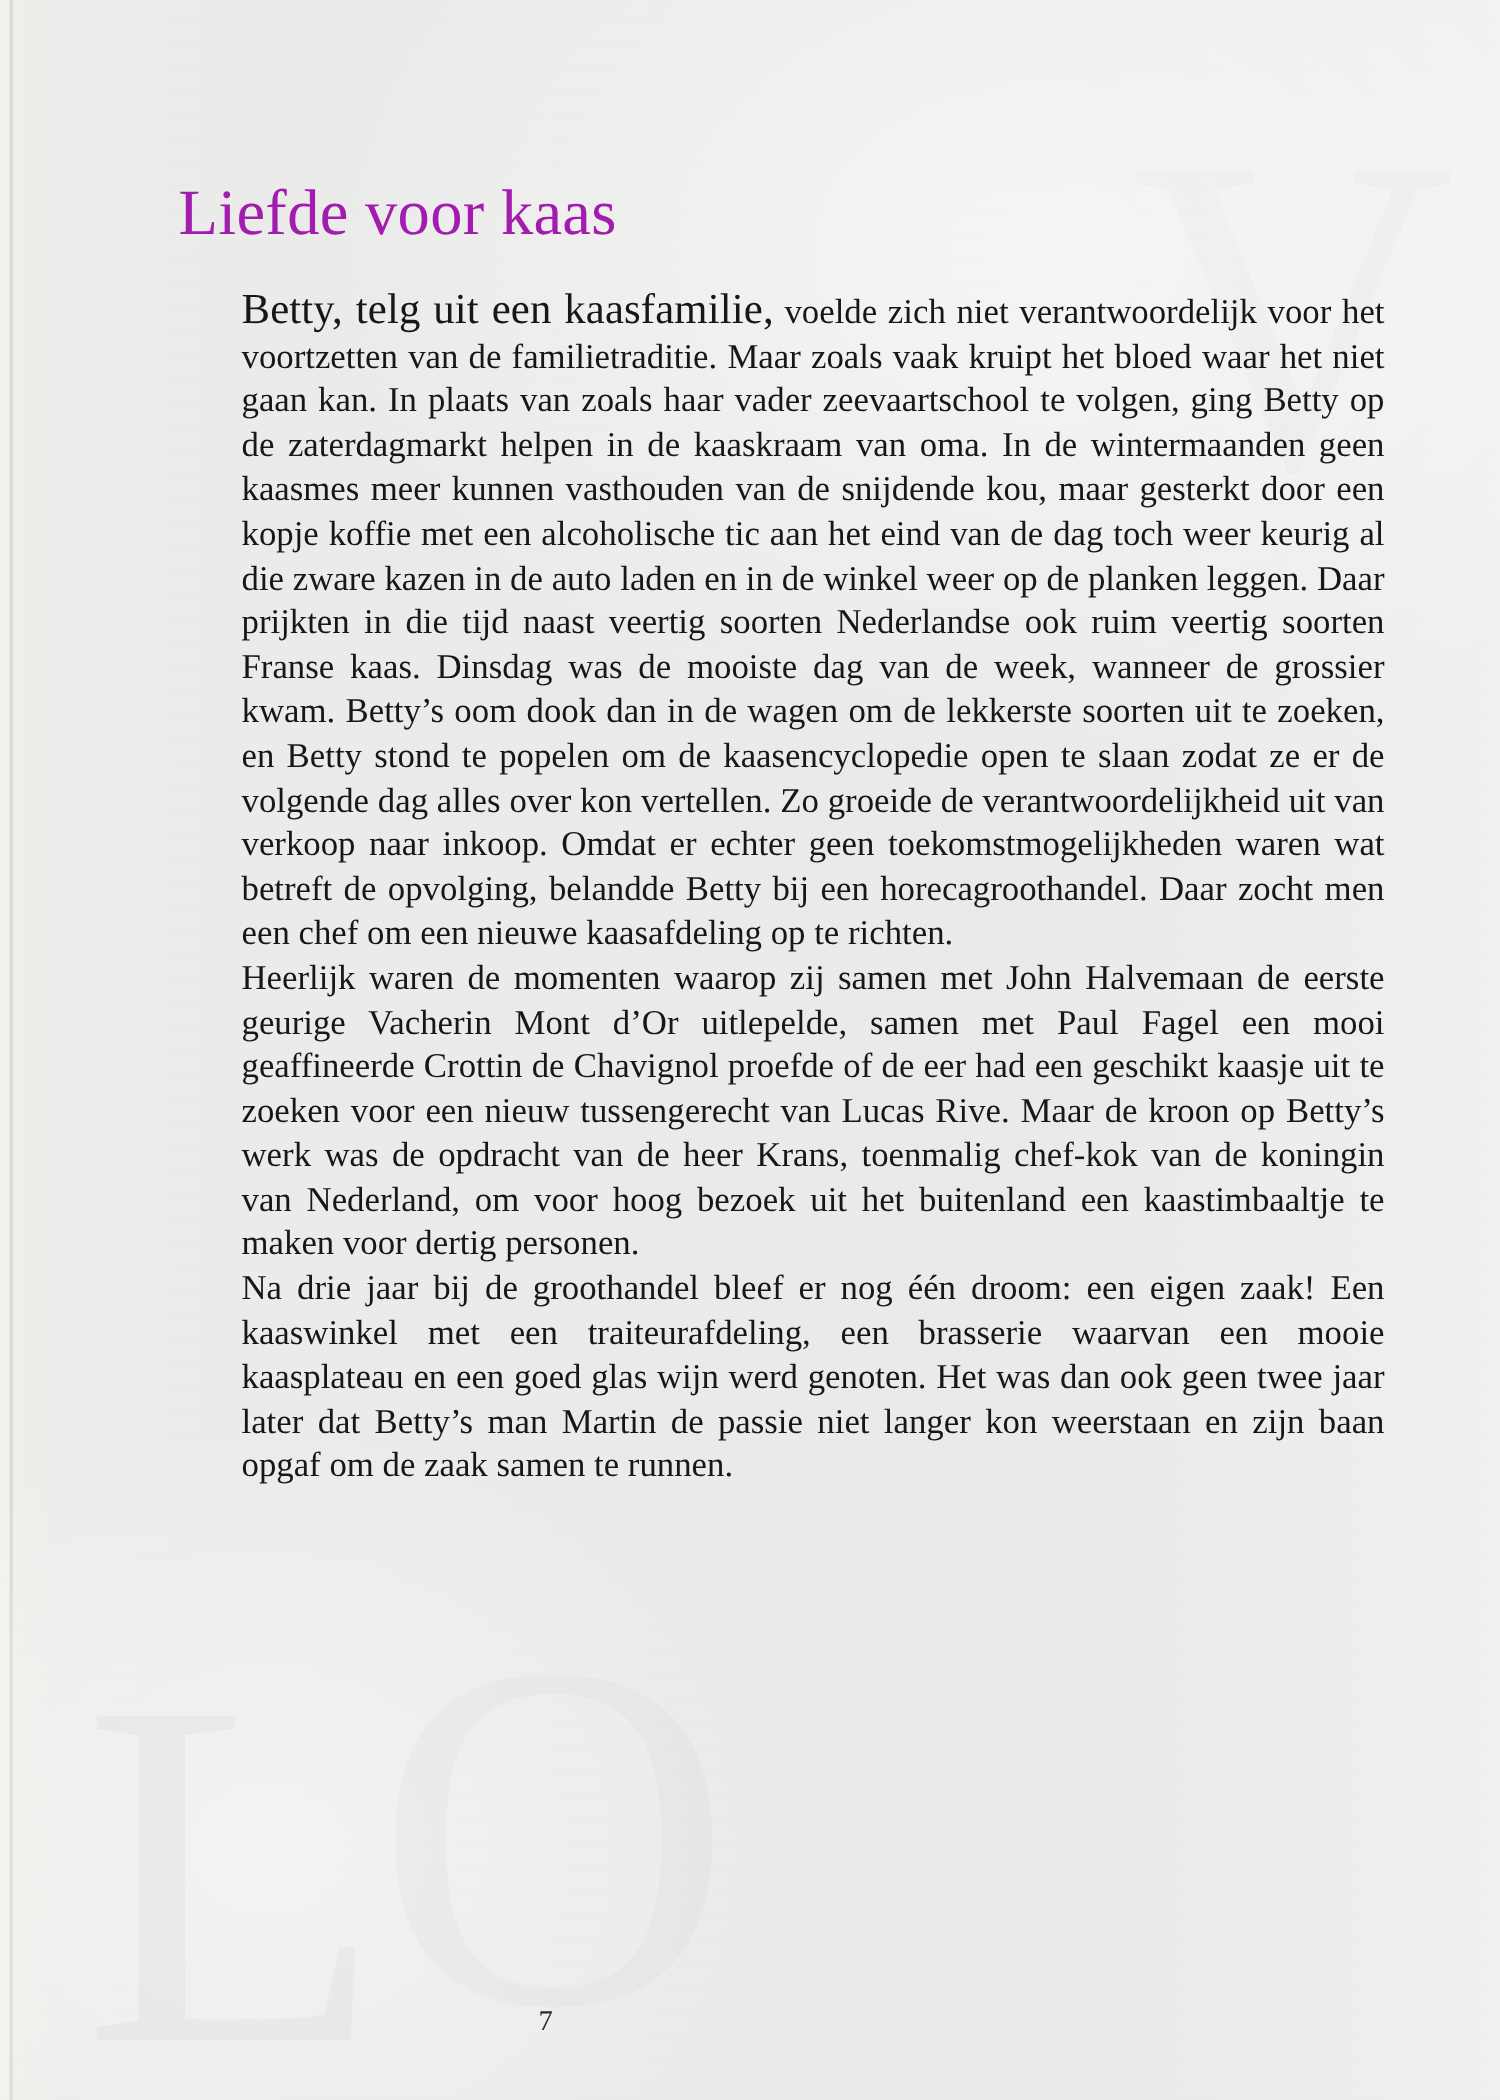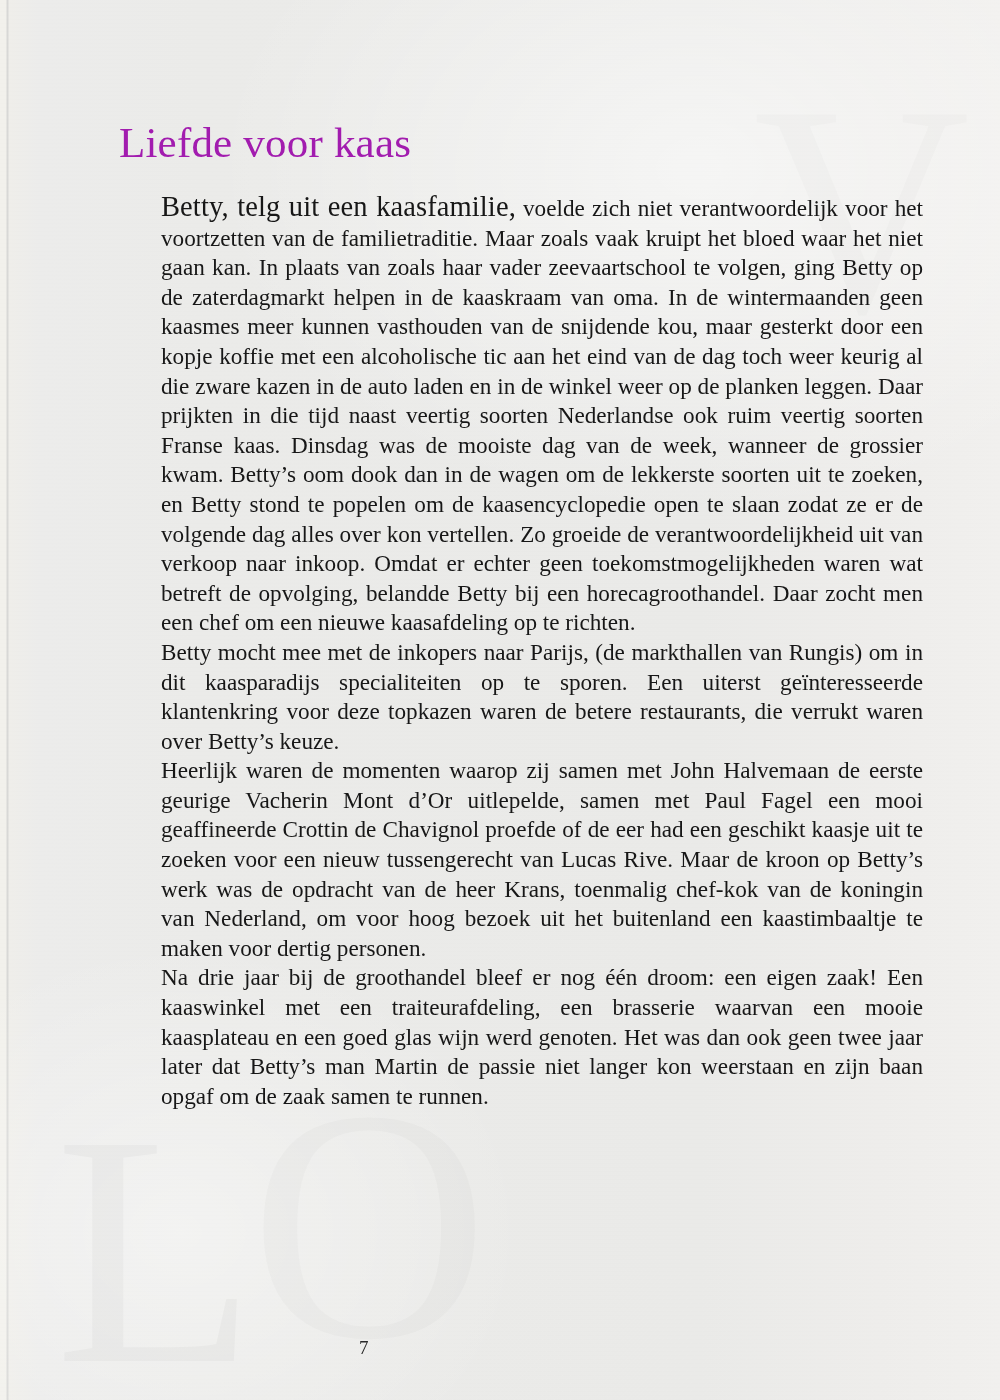"Betty mocht mee met de" p { html: <p>Betty mocht mee met de inkopers naar Parijs, (de markthallen van Rungis) om in dit kaasparadijs specialiteiten op te sporen. Een uiterst geïnteresseerde klantenkring voor deze topkazen waren de betere restaurants, die verrukt waren over Betty’s keuze.</p> -> none }
